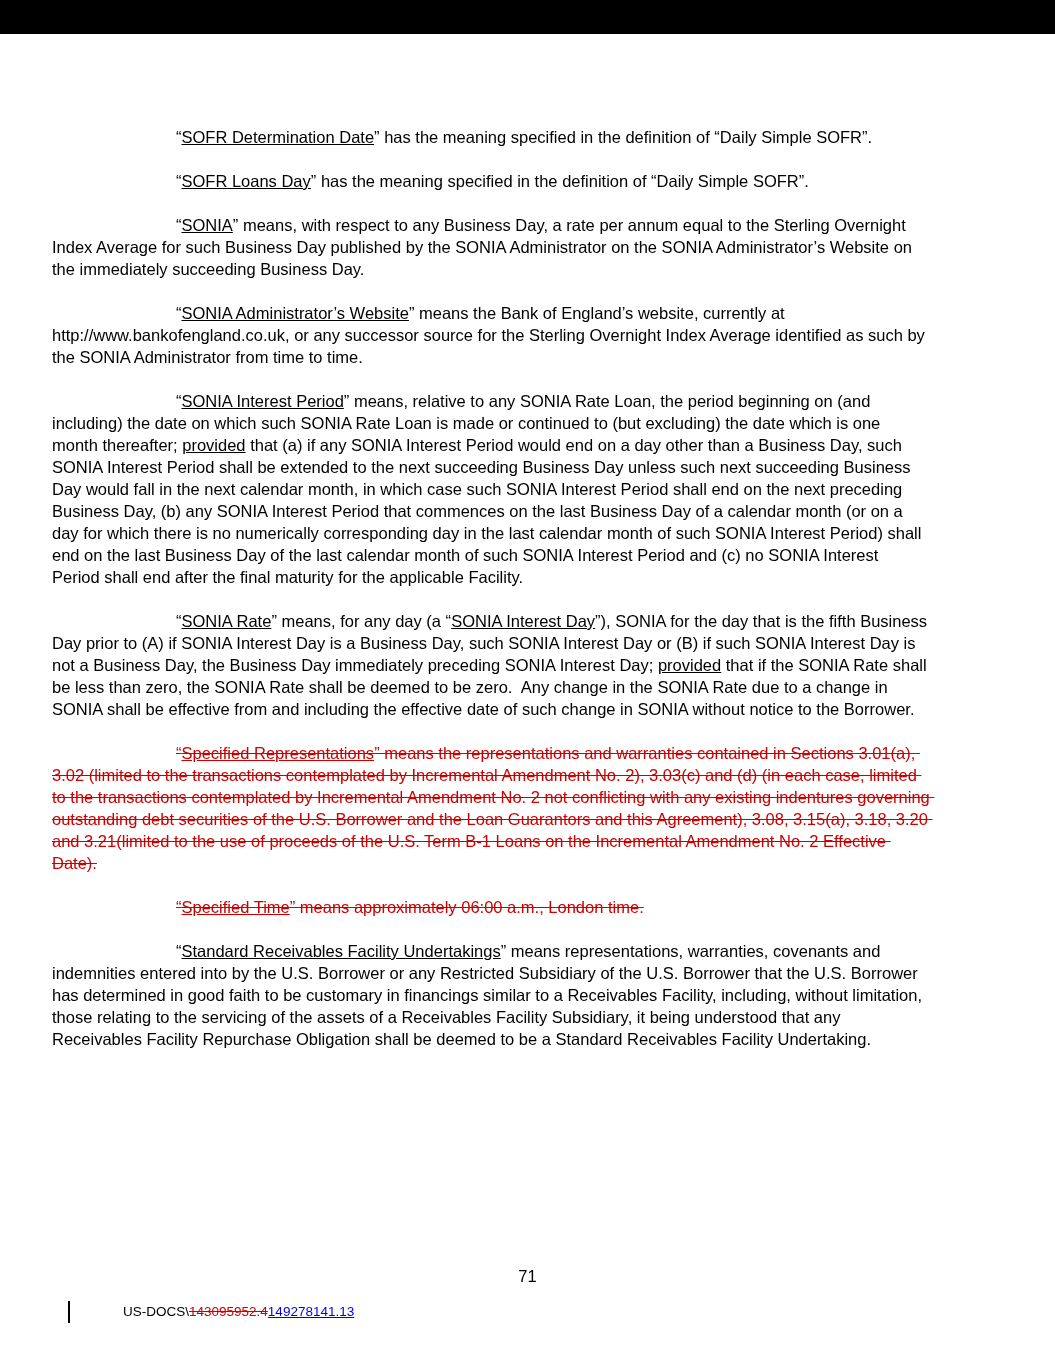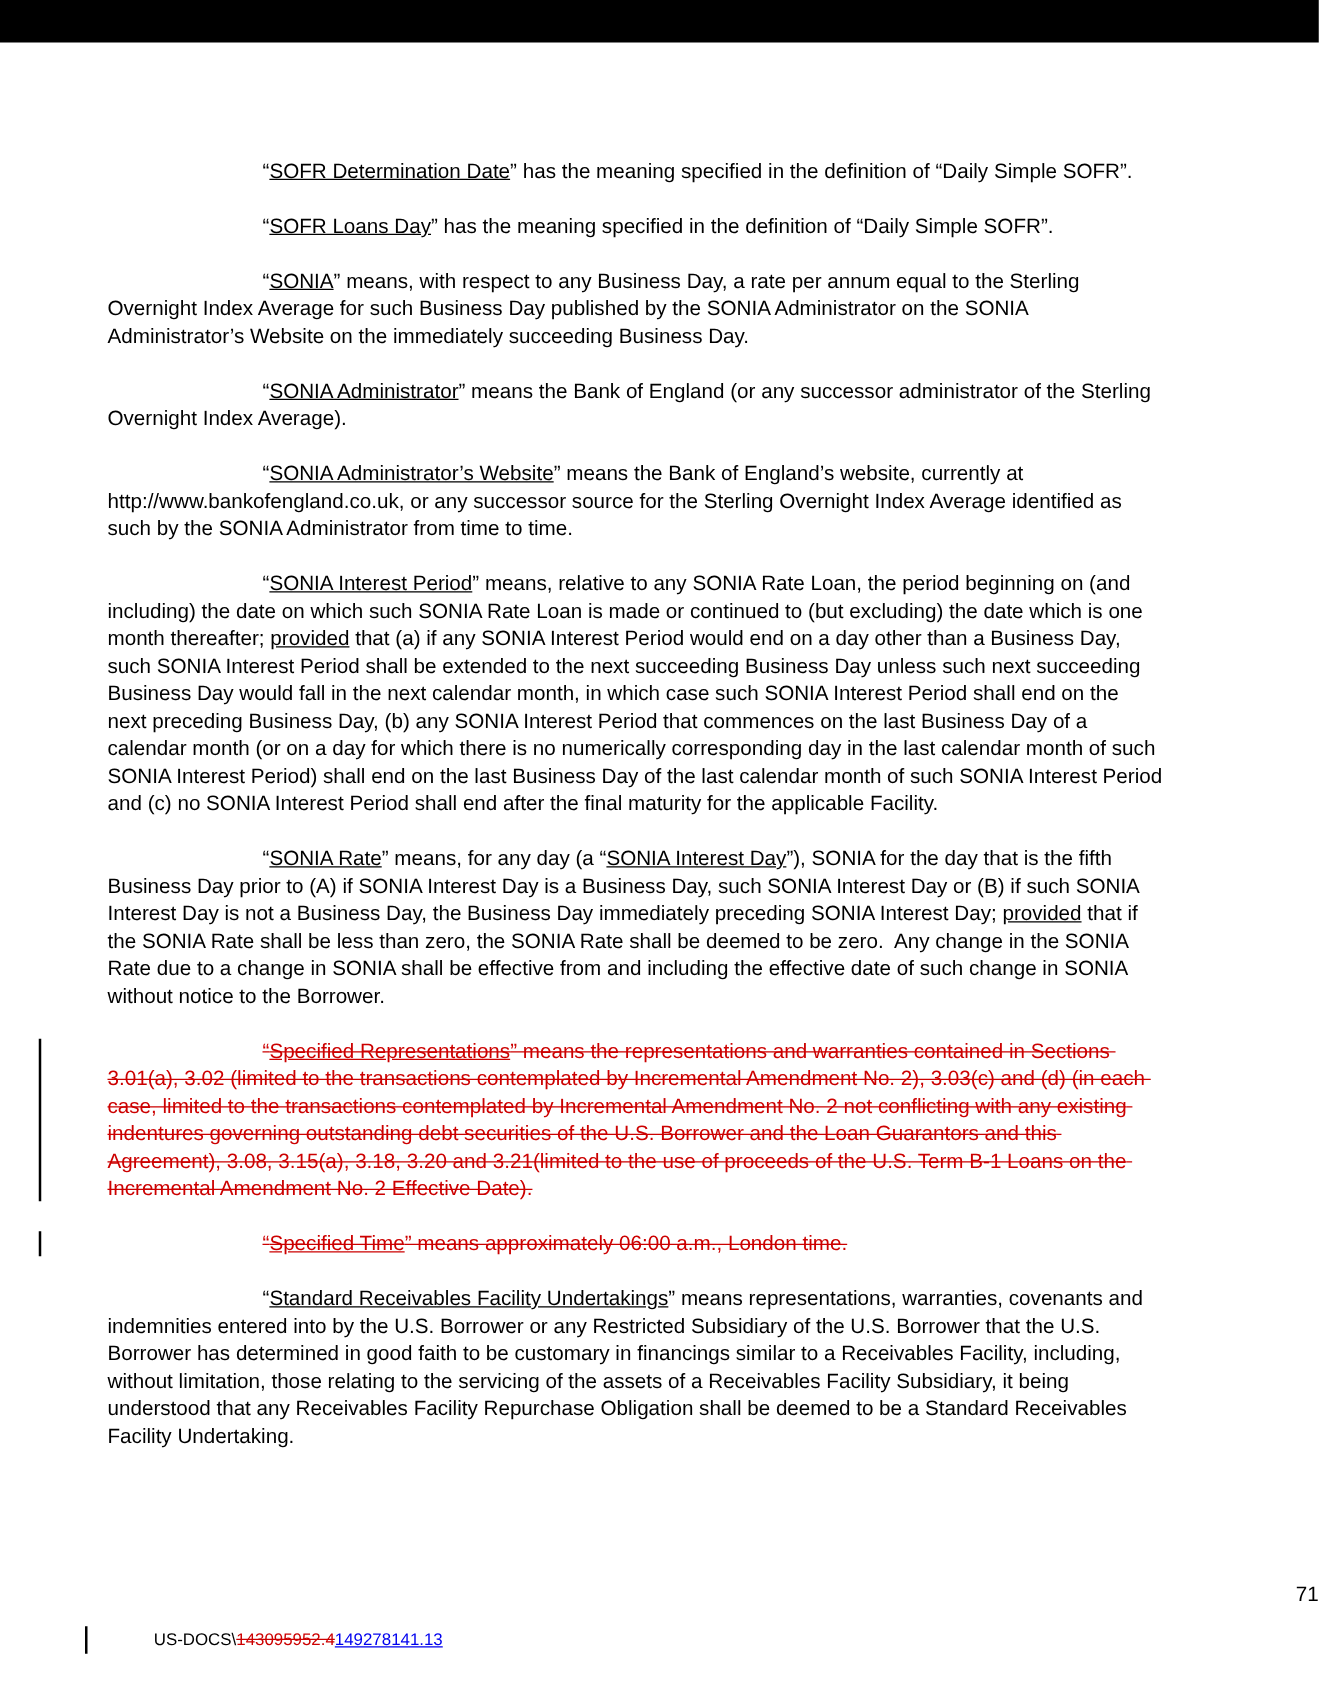"“SOFR Determination Date” has the" .page-content { padding: 92px 125px 0 86px -> 92px 125px 0 52px }
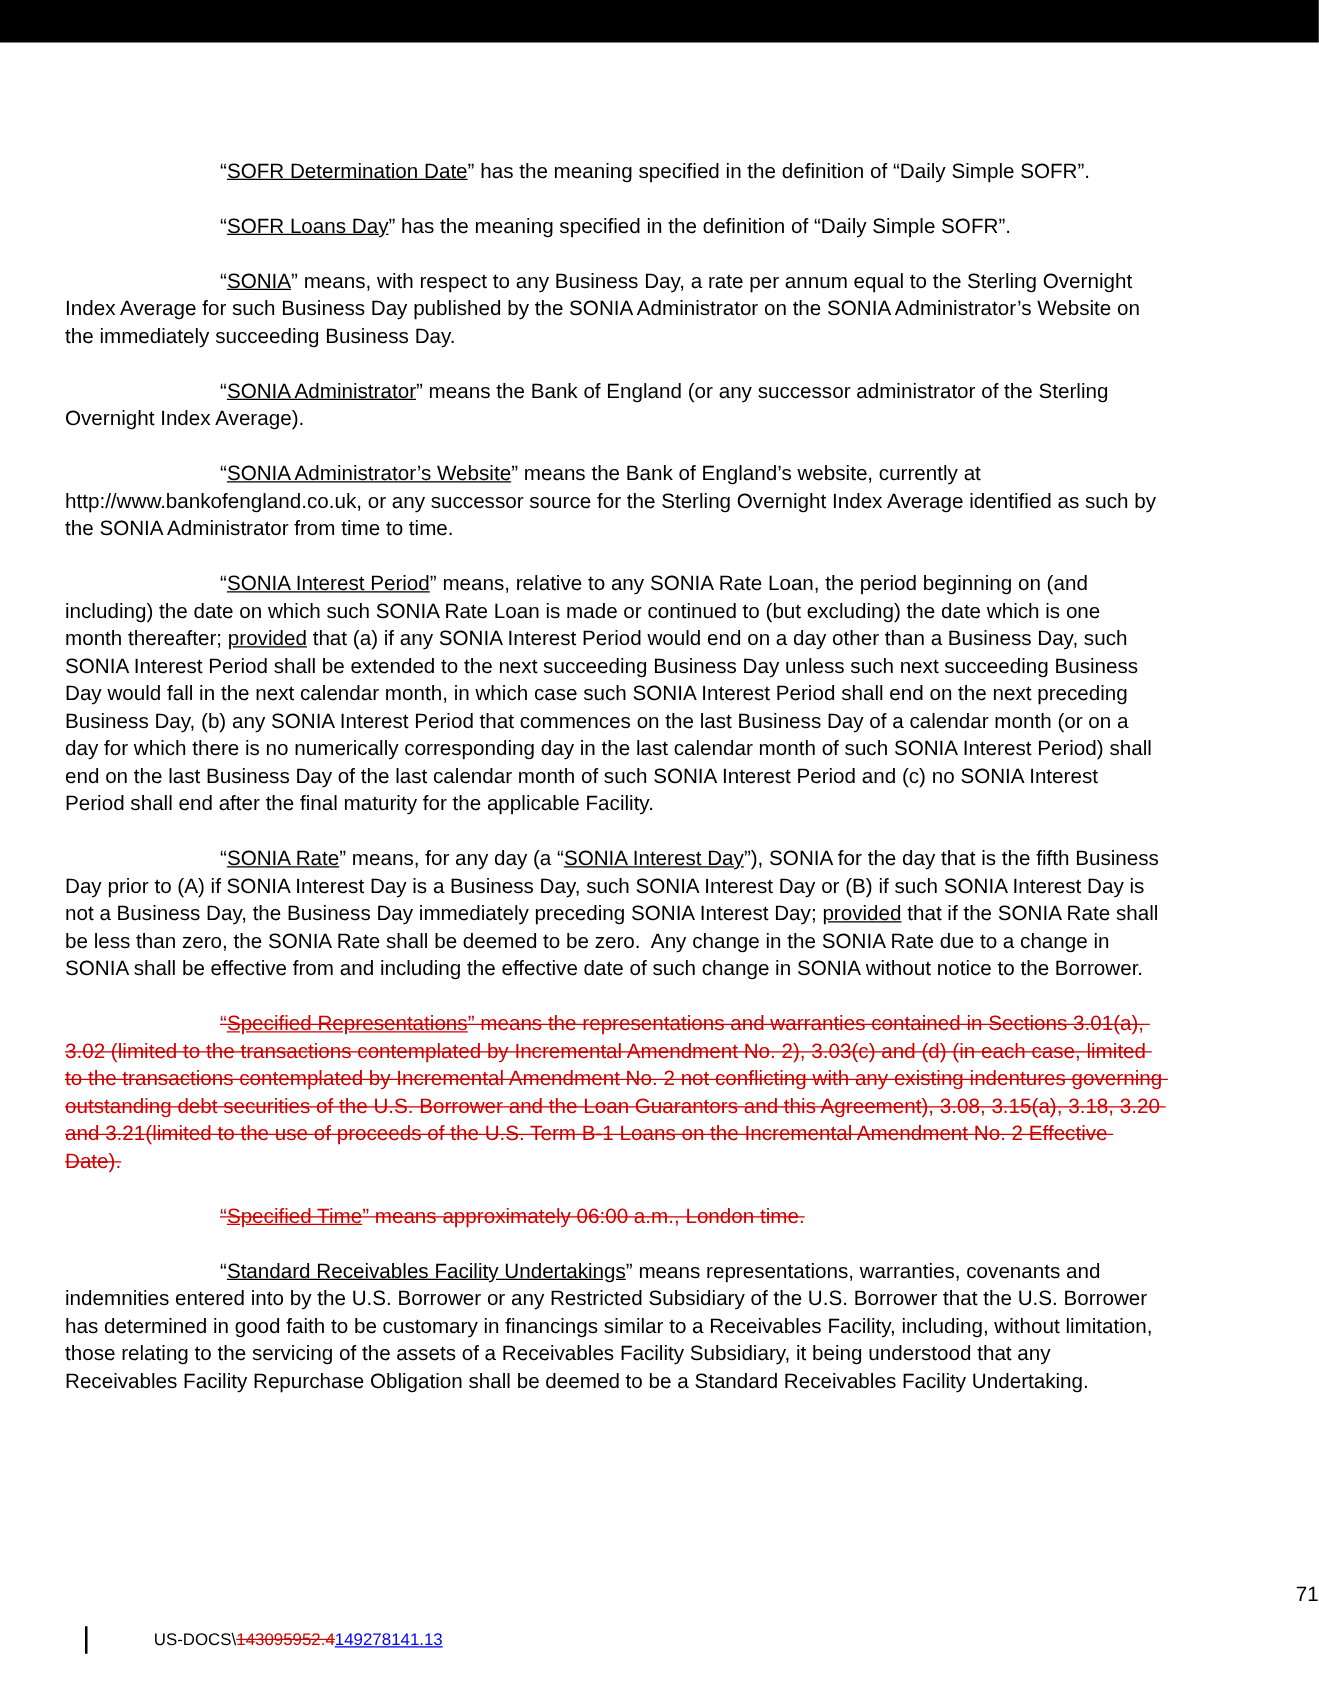"“SONIA Administrator” means the Bank" p.para { html: <p><span>“</span><span>SONIA Administrator</span><span>” means the Bank of England (or any successor administrator of the Sterling Overnight Index Average).</span></p> -> none }
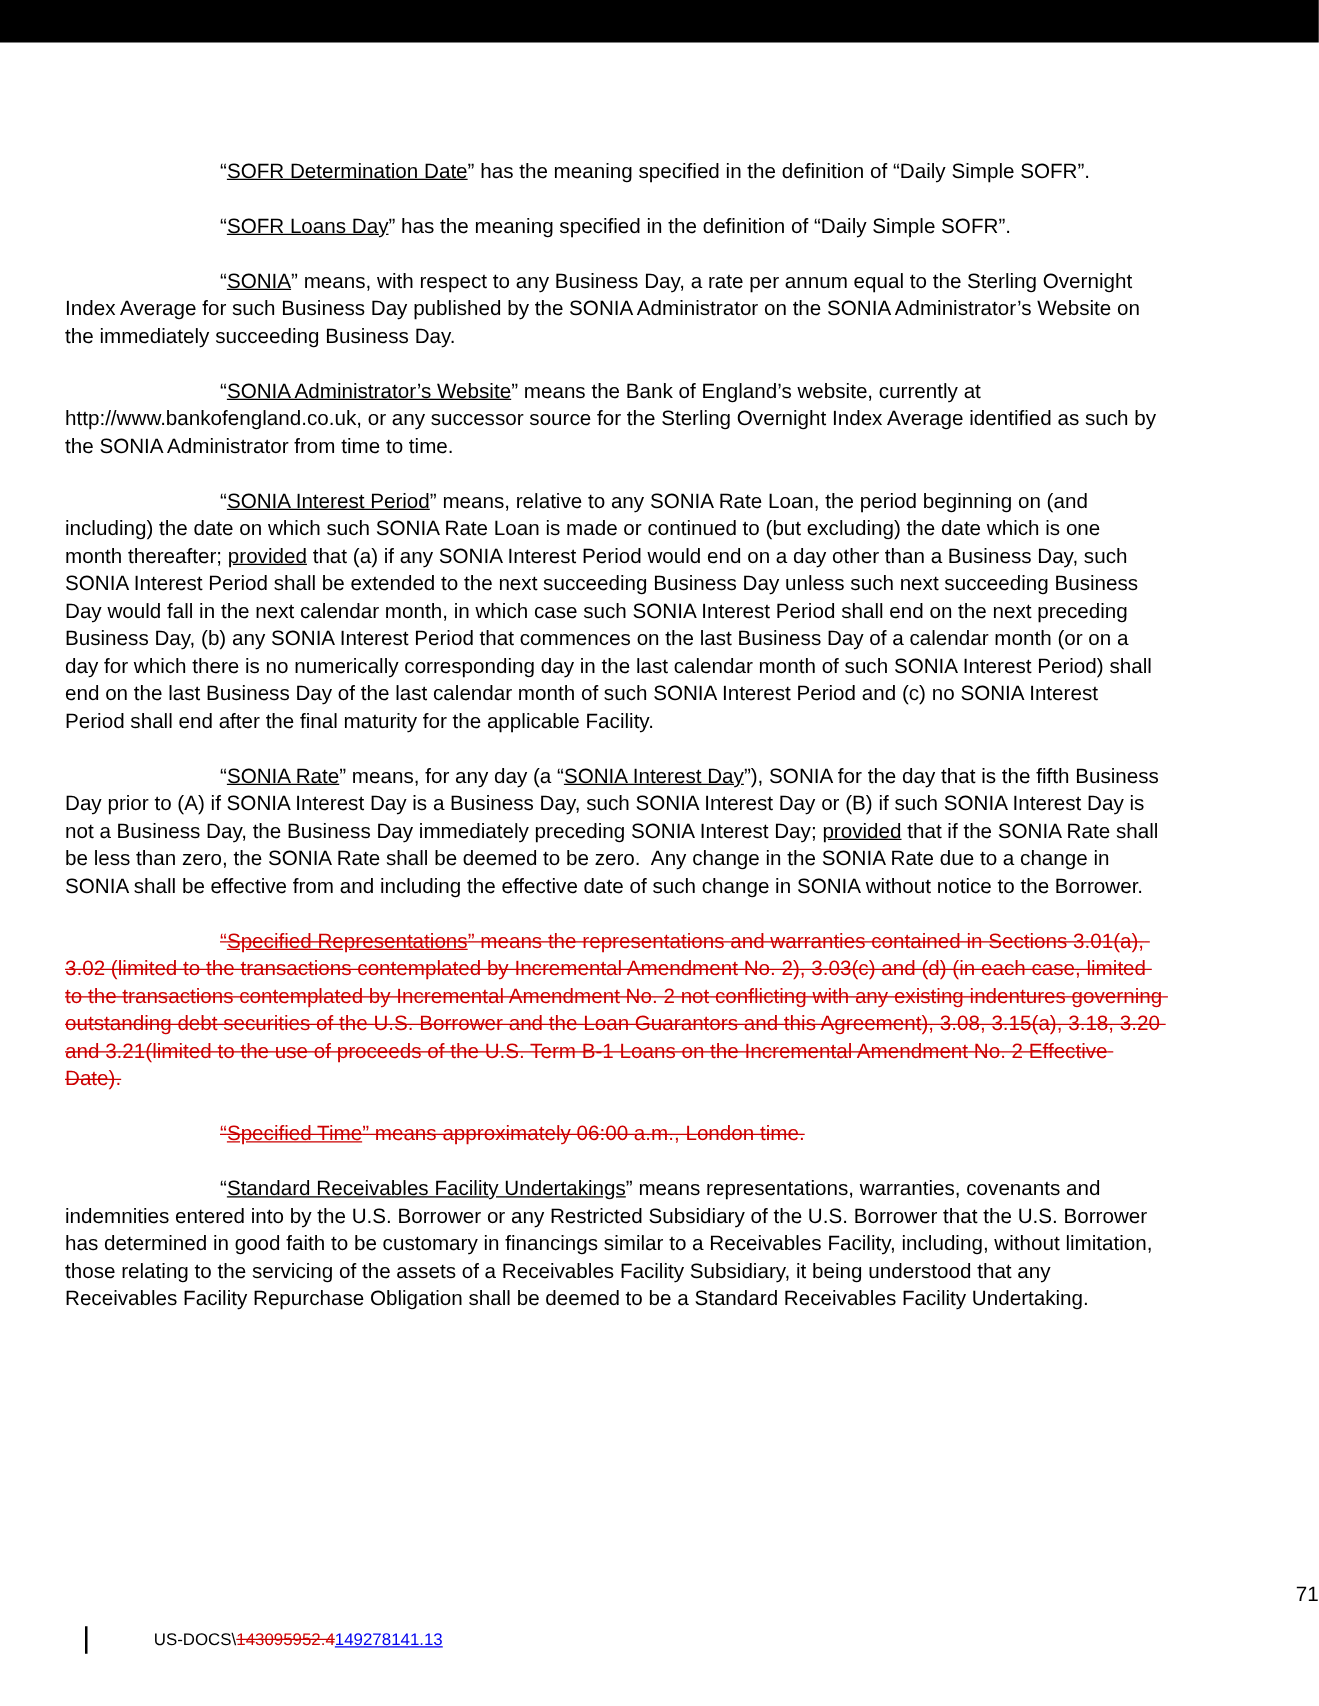"71" .page-number { text-align: right -> center }
